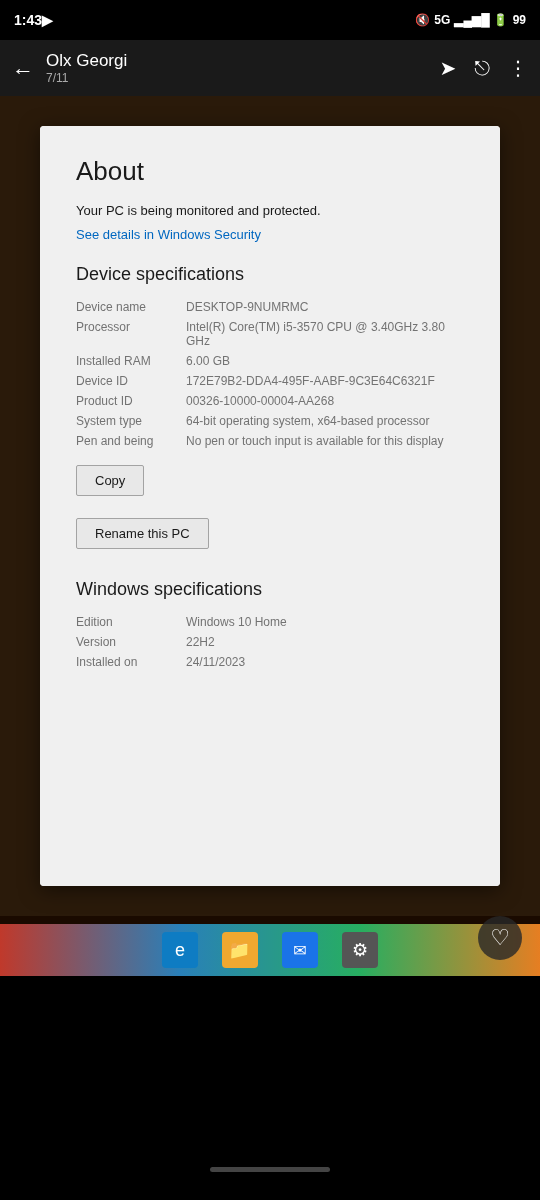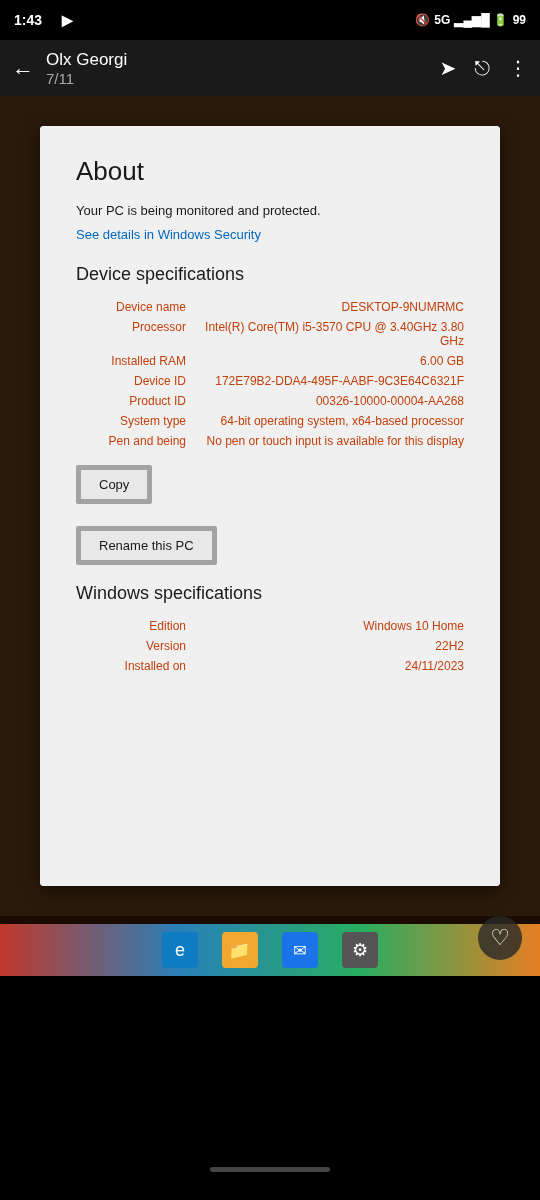"1:43" .status-left { gap: 20px -> 0 }
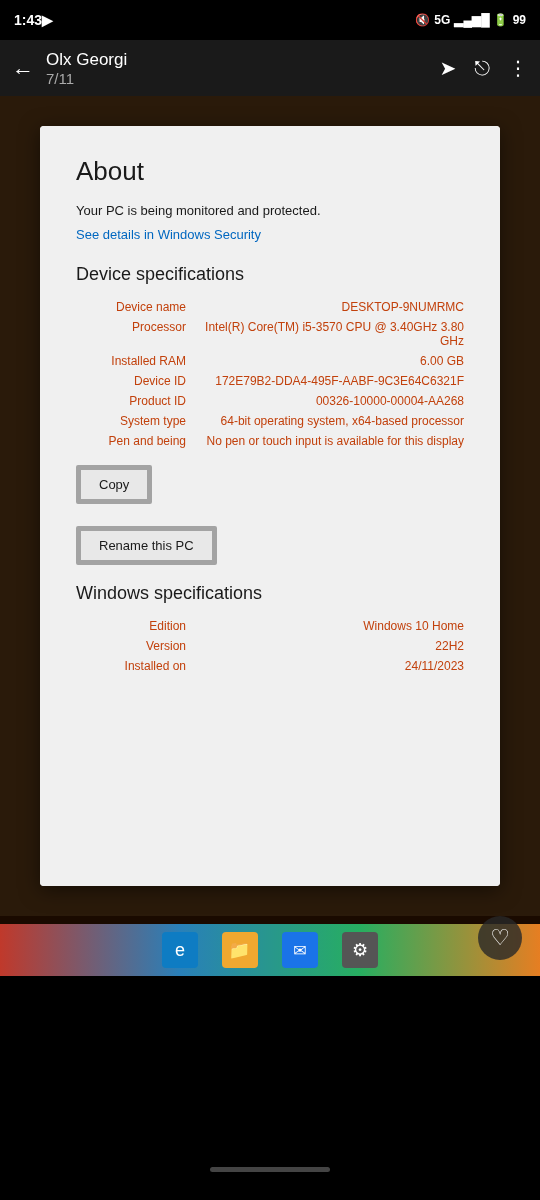"7/11" .app-bar-title .subtitle-text { font-size: 15px -> 12px }
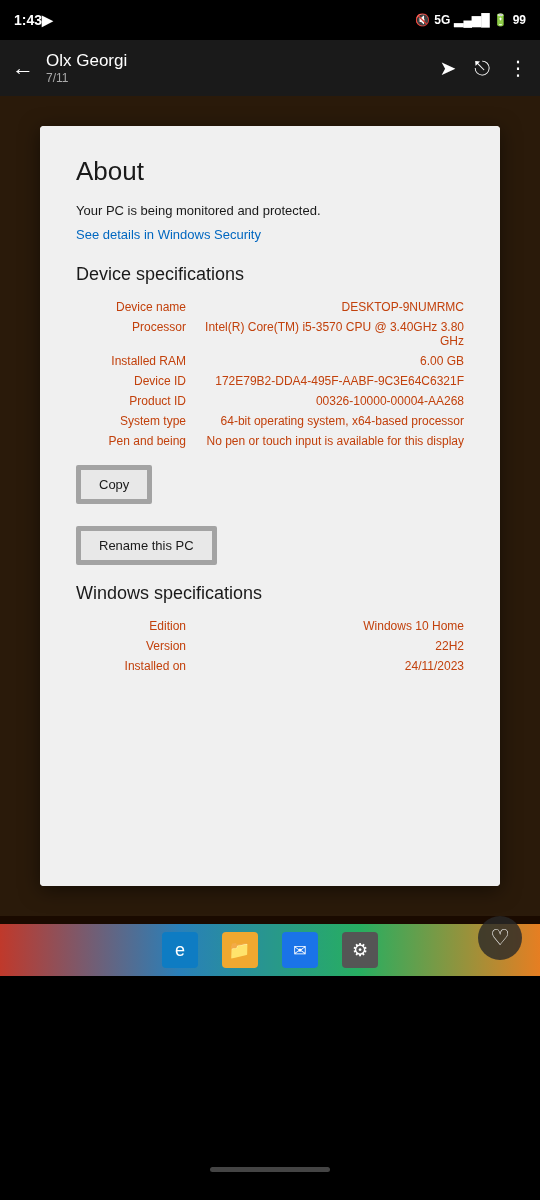"Device name" .spec-row td { color: #c2410c -> #737373; text-align: right -> none }
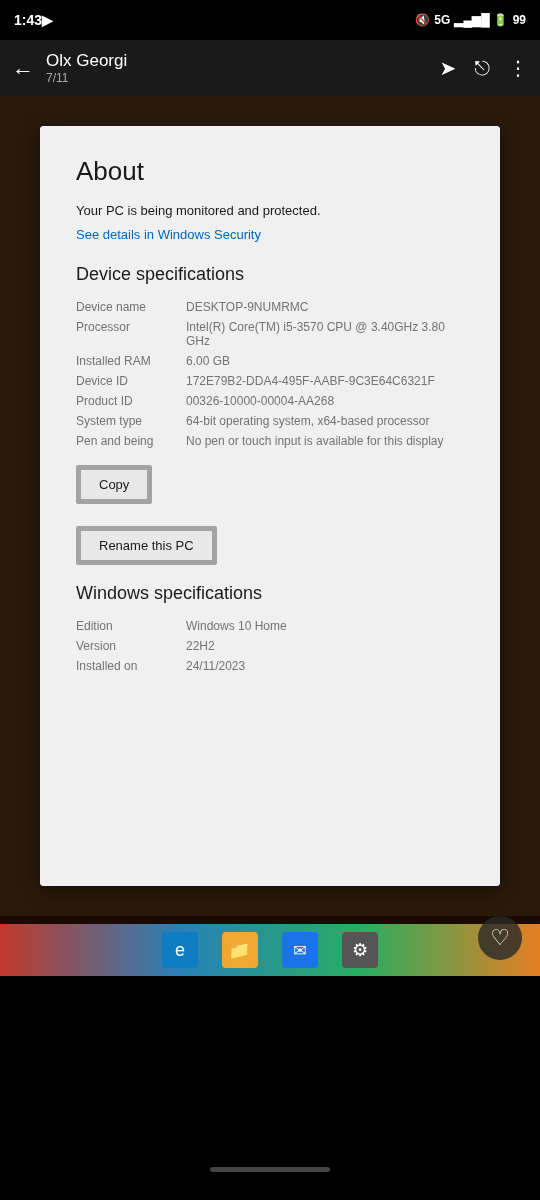"Copy" .btn { border: 5px solid #a3a3a3 -> 1px solid #a3a3a3 }
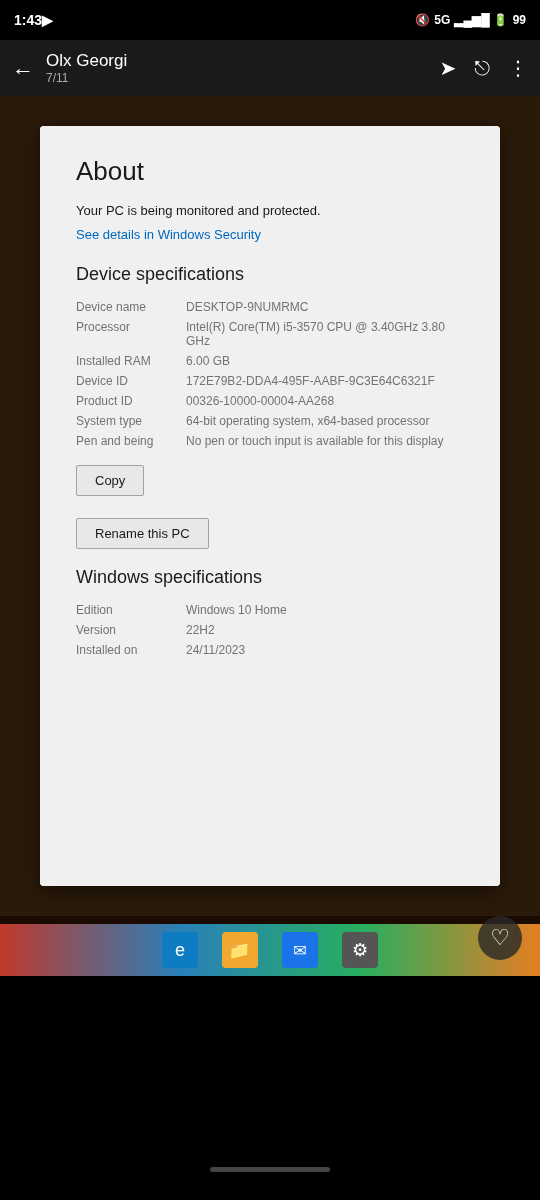"Windows specifications" .windows-section { margin-top: 18px -> 30px }
